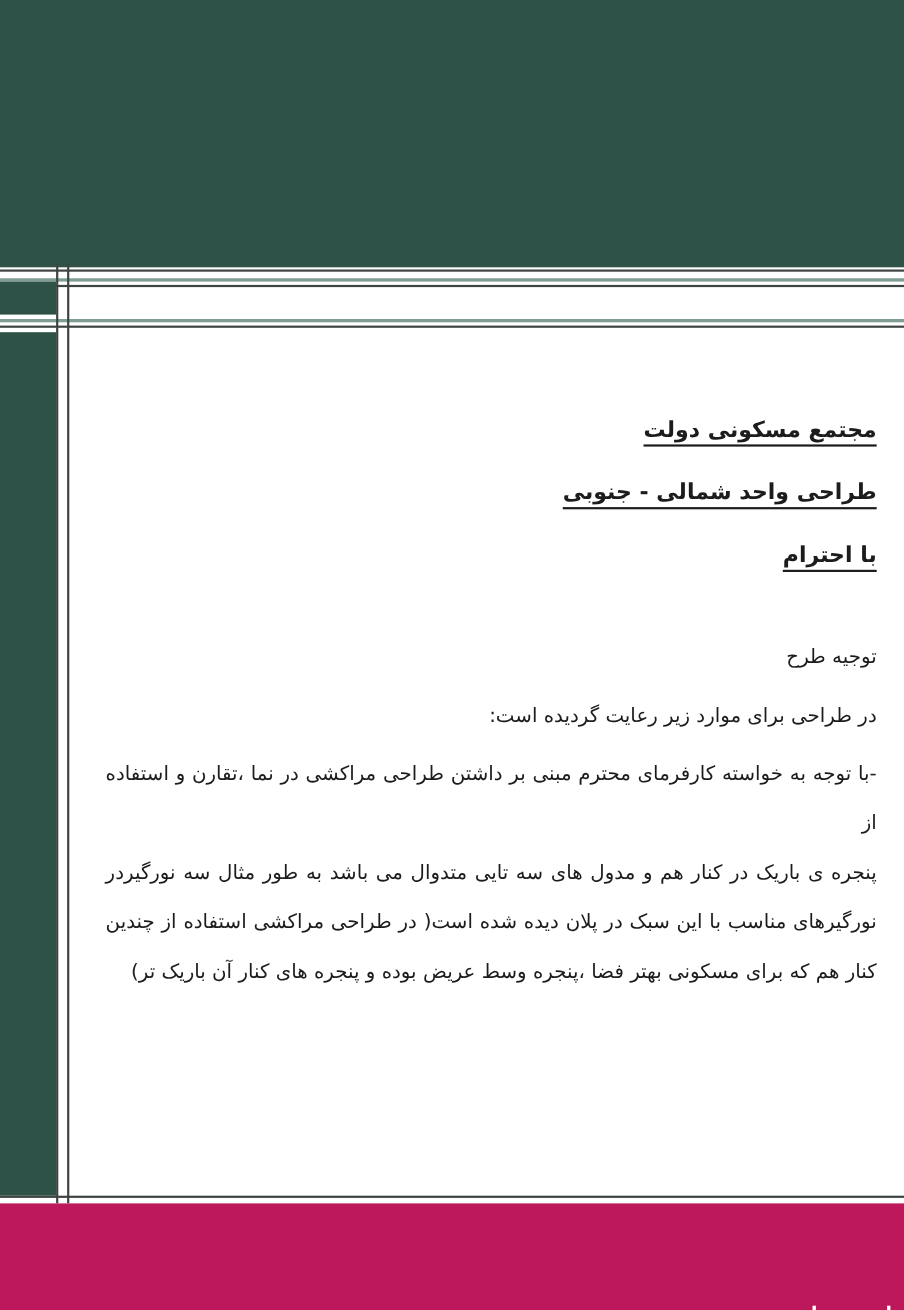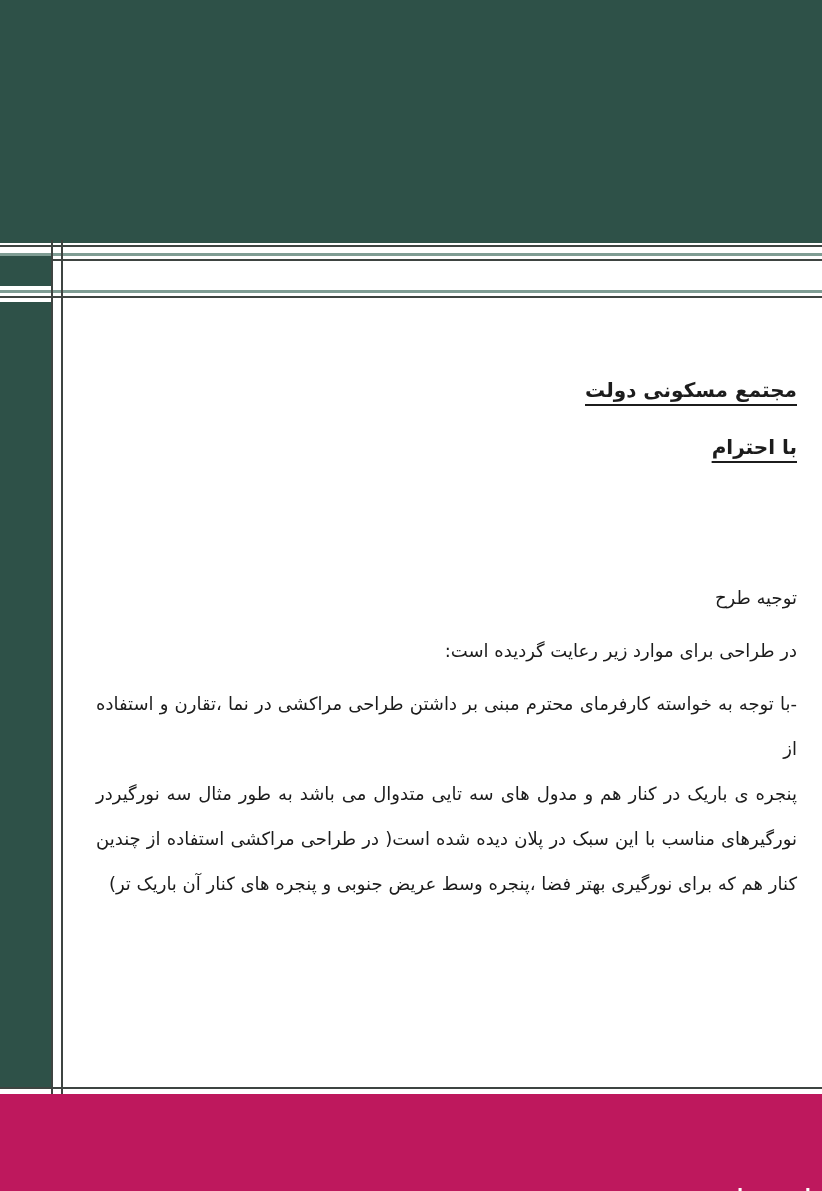"طراحی واحد شمالی - جنوبی" div.heading-line { html: none -> <div>طراحی واحد شمالی - جنوبی</div> }
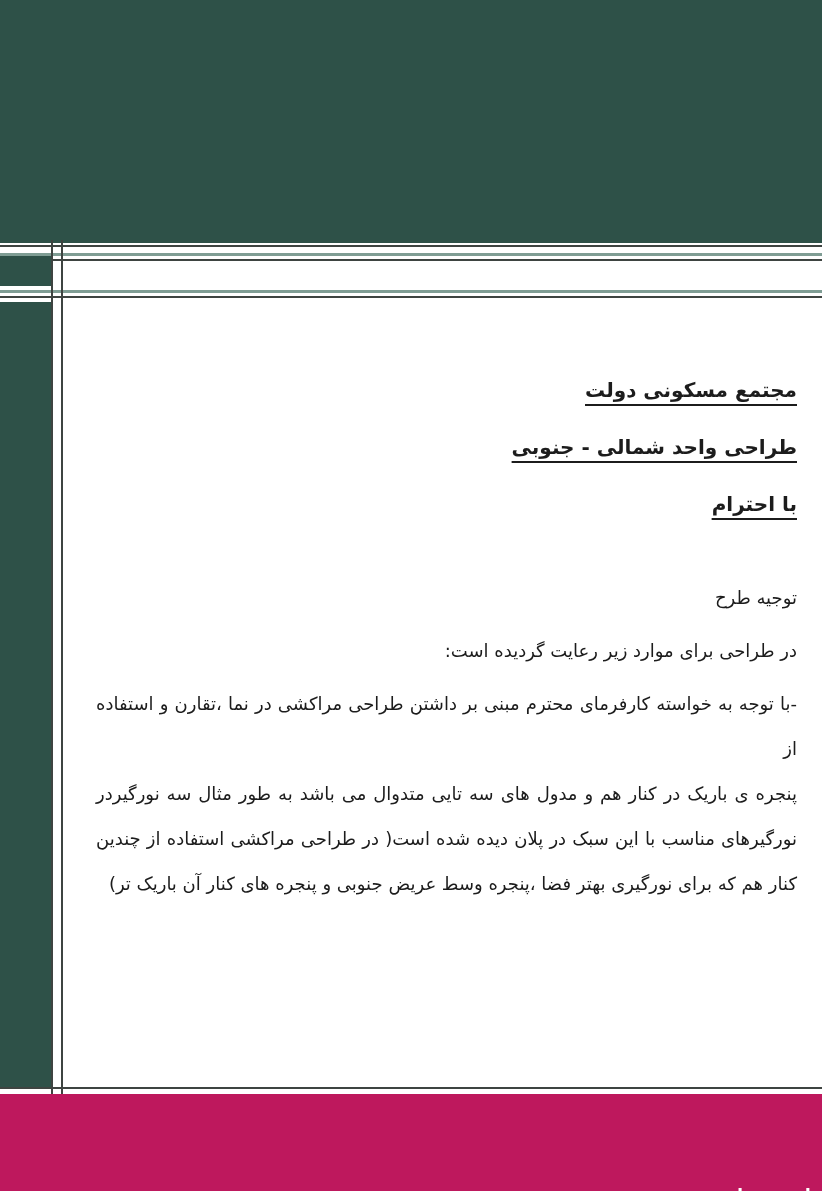"کنار هم که برای نورگیری" span.line { text: نورگیری بهتر فضا ،پنجره وسط عریض جنوبی -> مسکونی بهتر فضا ،پنجره وسط عریض بوده }
